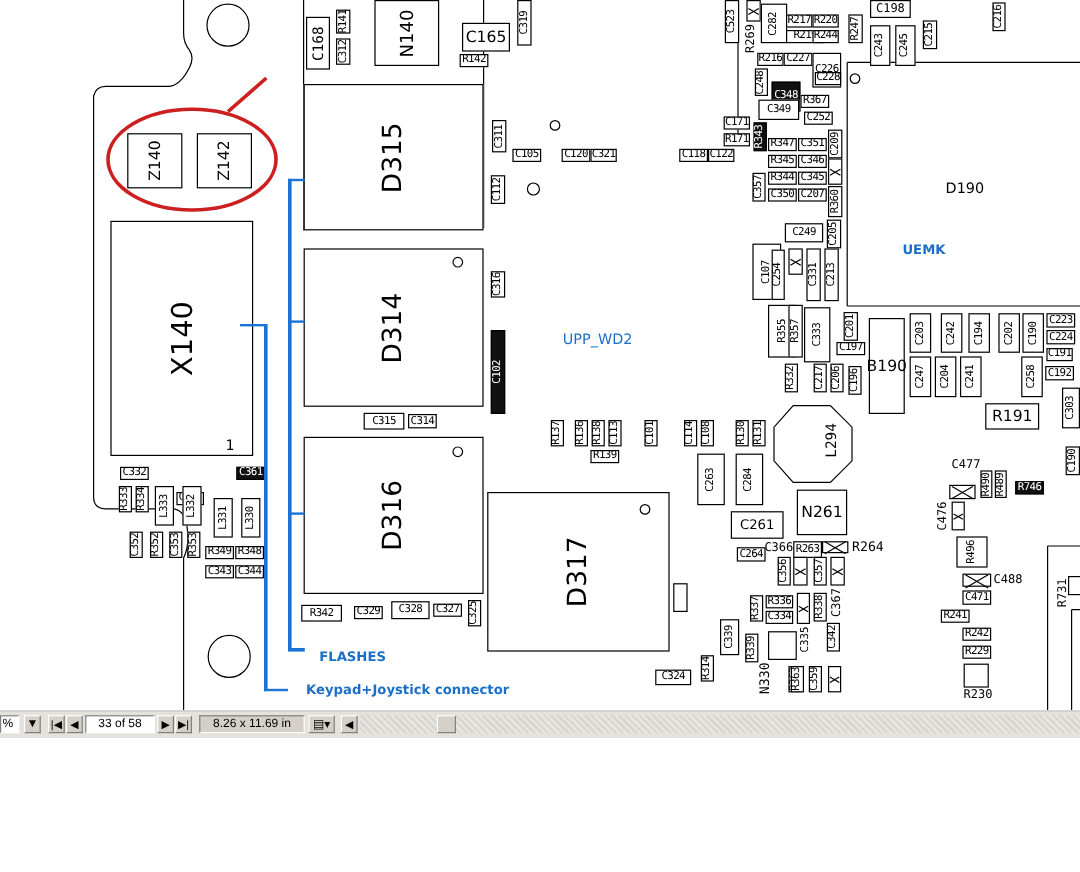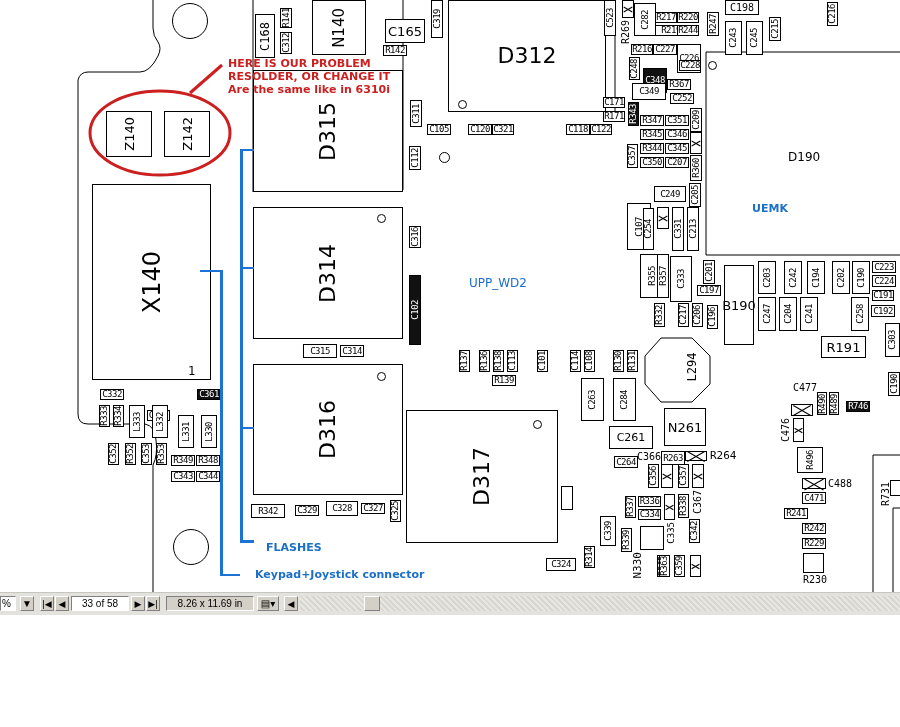"HERE IS OUR PROBLEM" div.note { html: <div> <div>HERE IS OUR PROBLEM</div> <div>RESOLDER, OR CHANGE IT</div> <div>Are the same like in 6310i</div> </div> -> none }
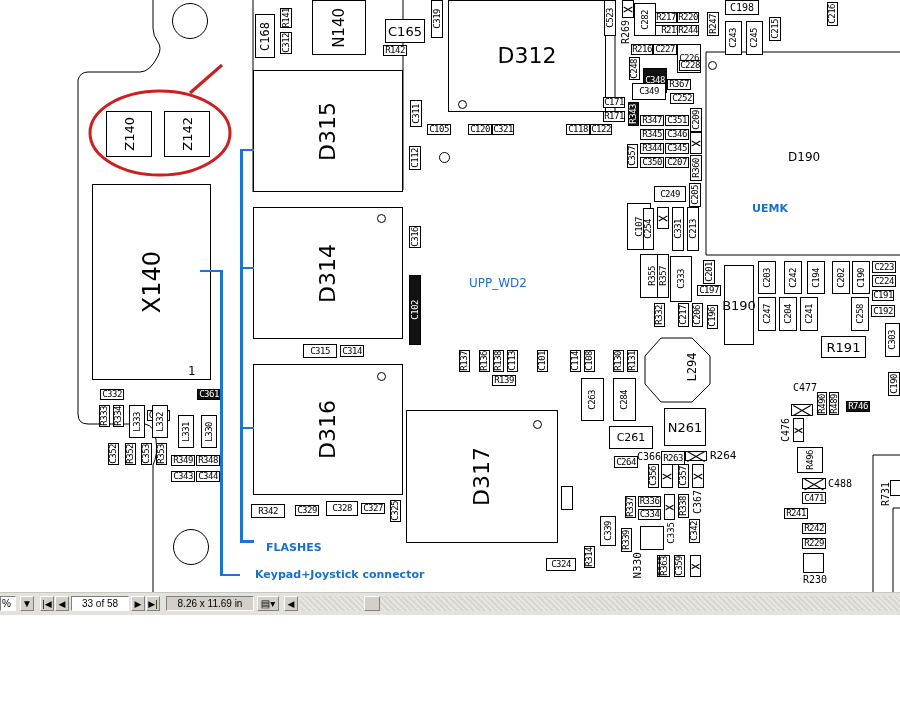"D312" div.comp { html: <div> <span>D312</span> </div> -> none }
